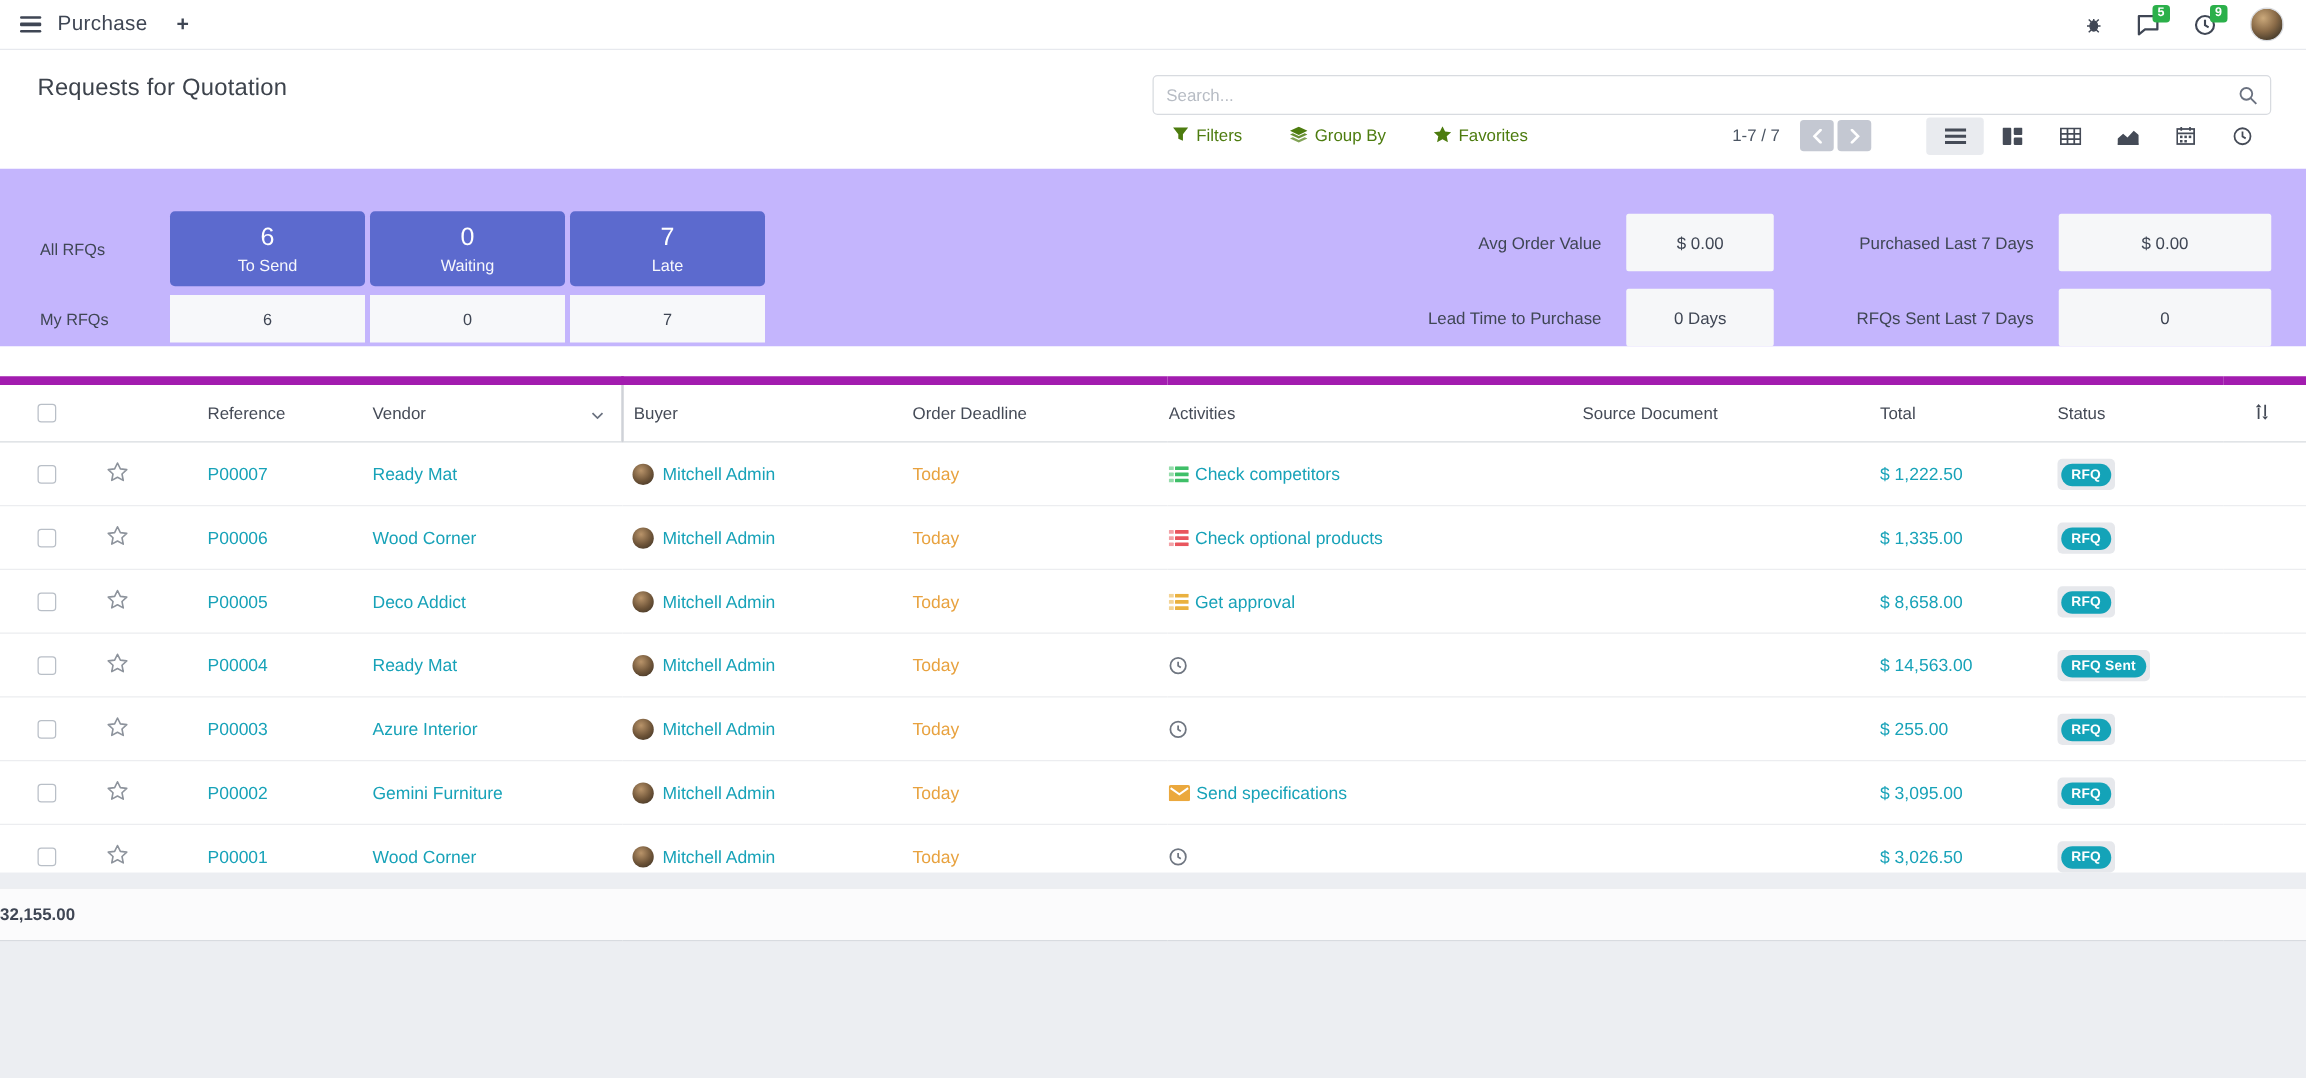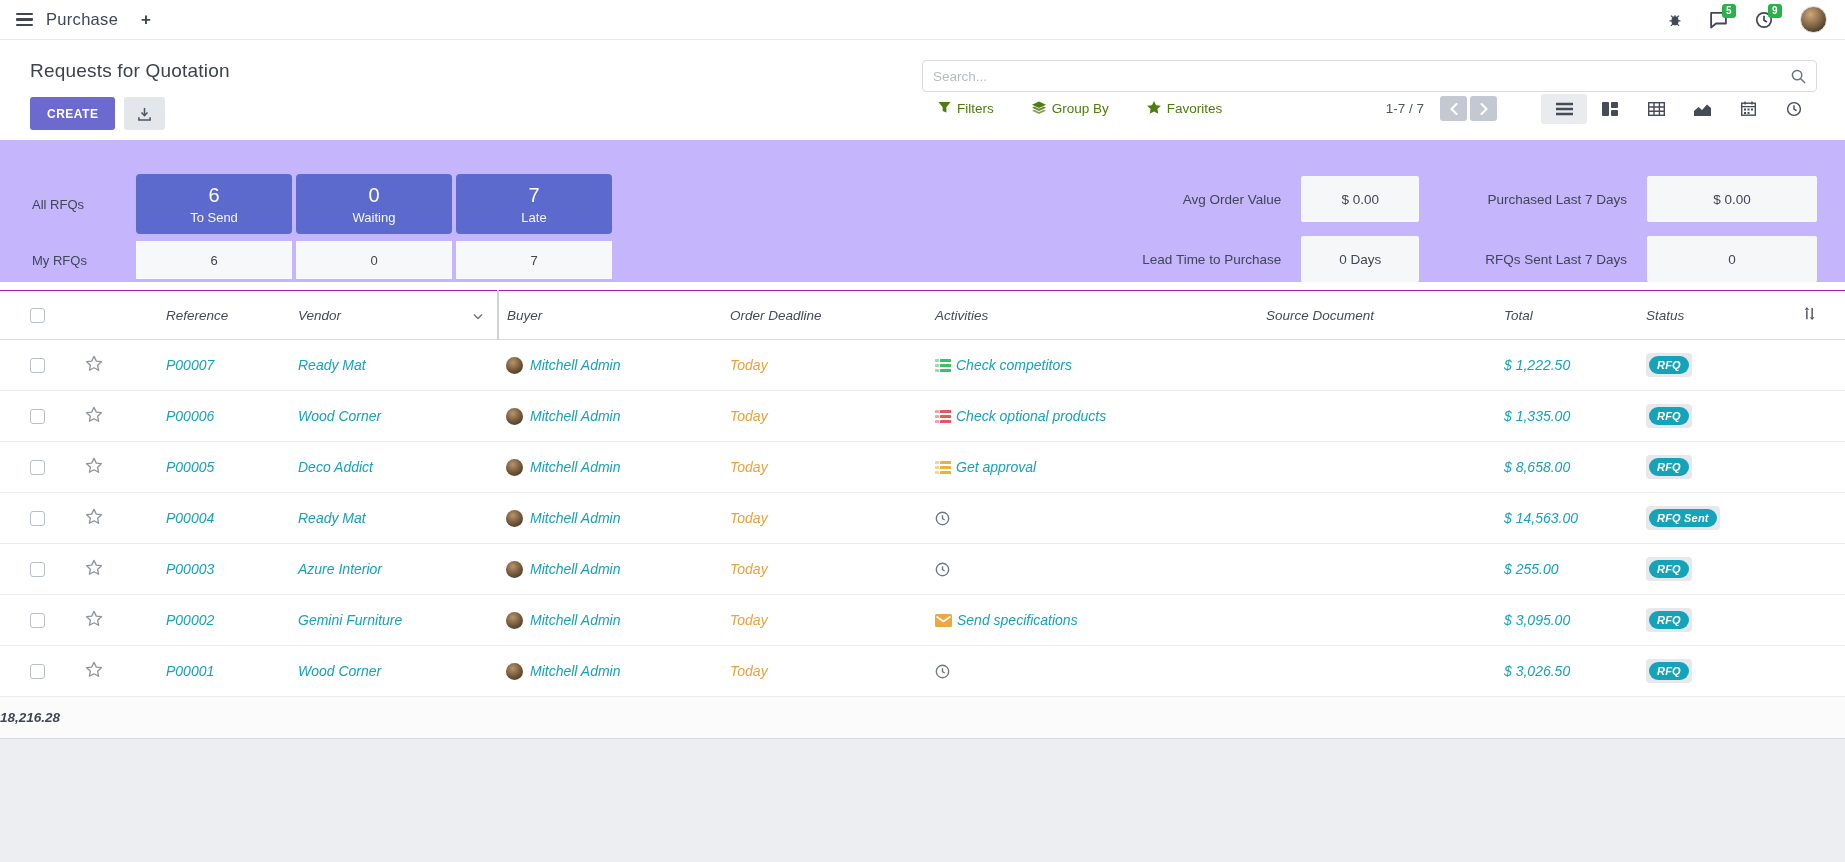"CREATE" div.cp-buttons { html: <div> <button>CREATE</button> <button> <svg> <g> <path></path> <path></path> <path></path> </g> </svg> </button> </div> -> none }
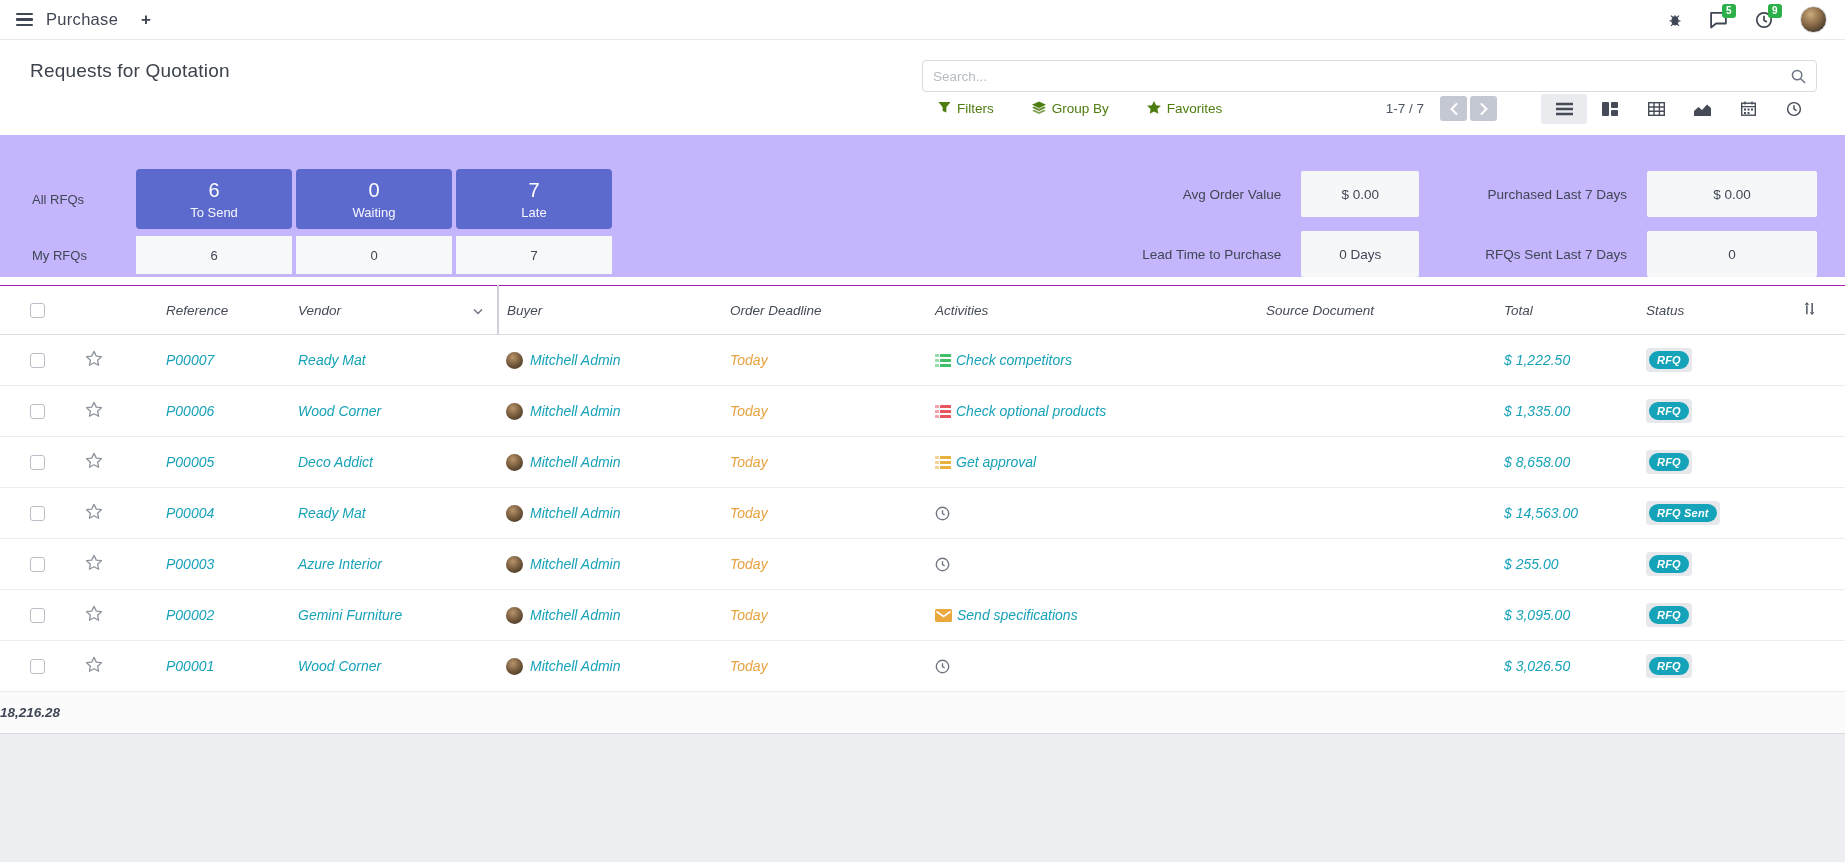"Reference" table.rfq { border-top: 1px solid #a21caf -> 7px solid #a21caf; font-style: italic -> none; margin-top: 8px -> 24px }
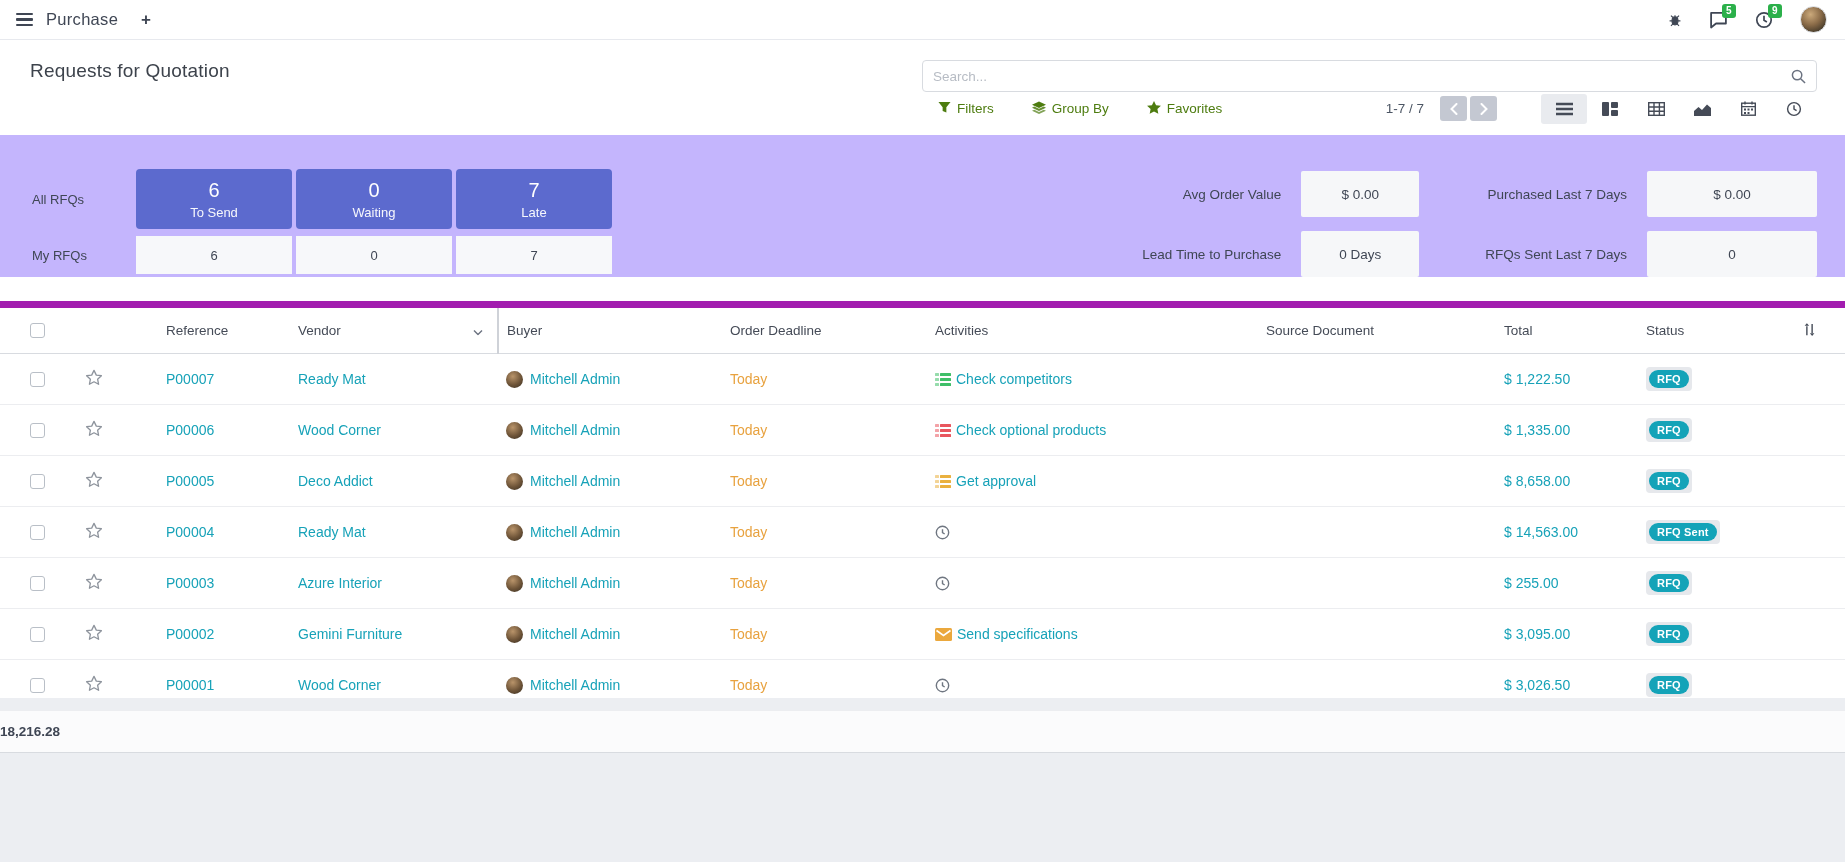"18,216.28" td.col-total { text: 18,216.28 -> 32,155.00 }
